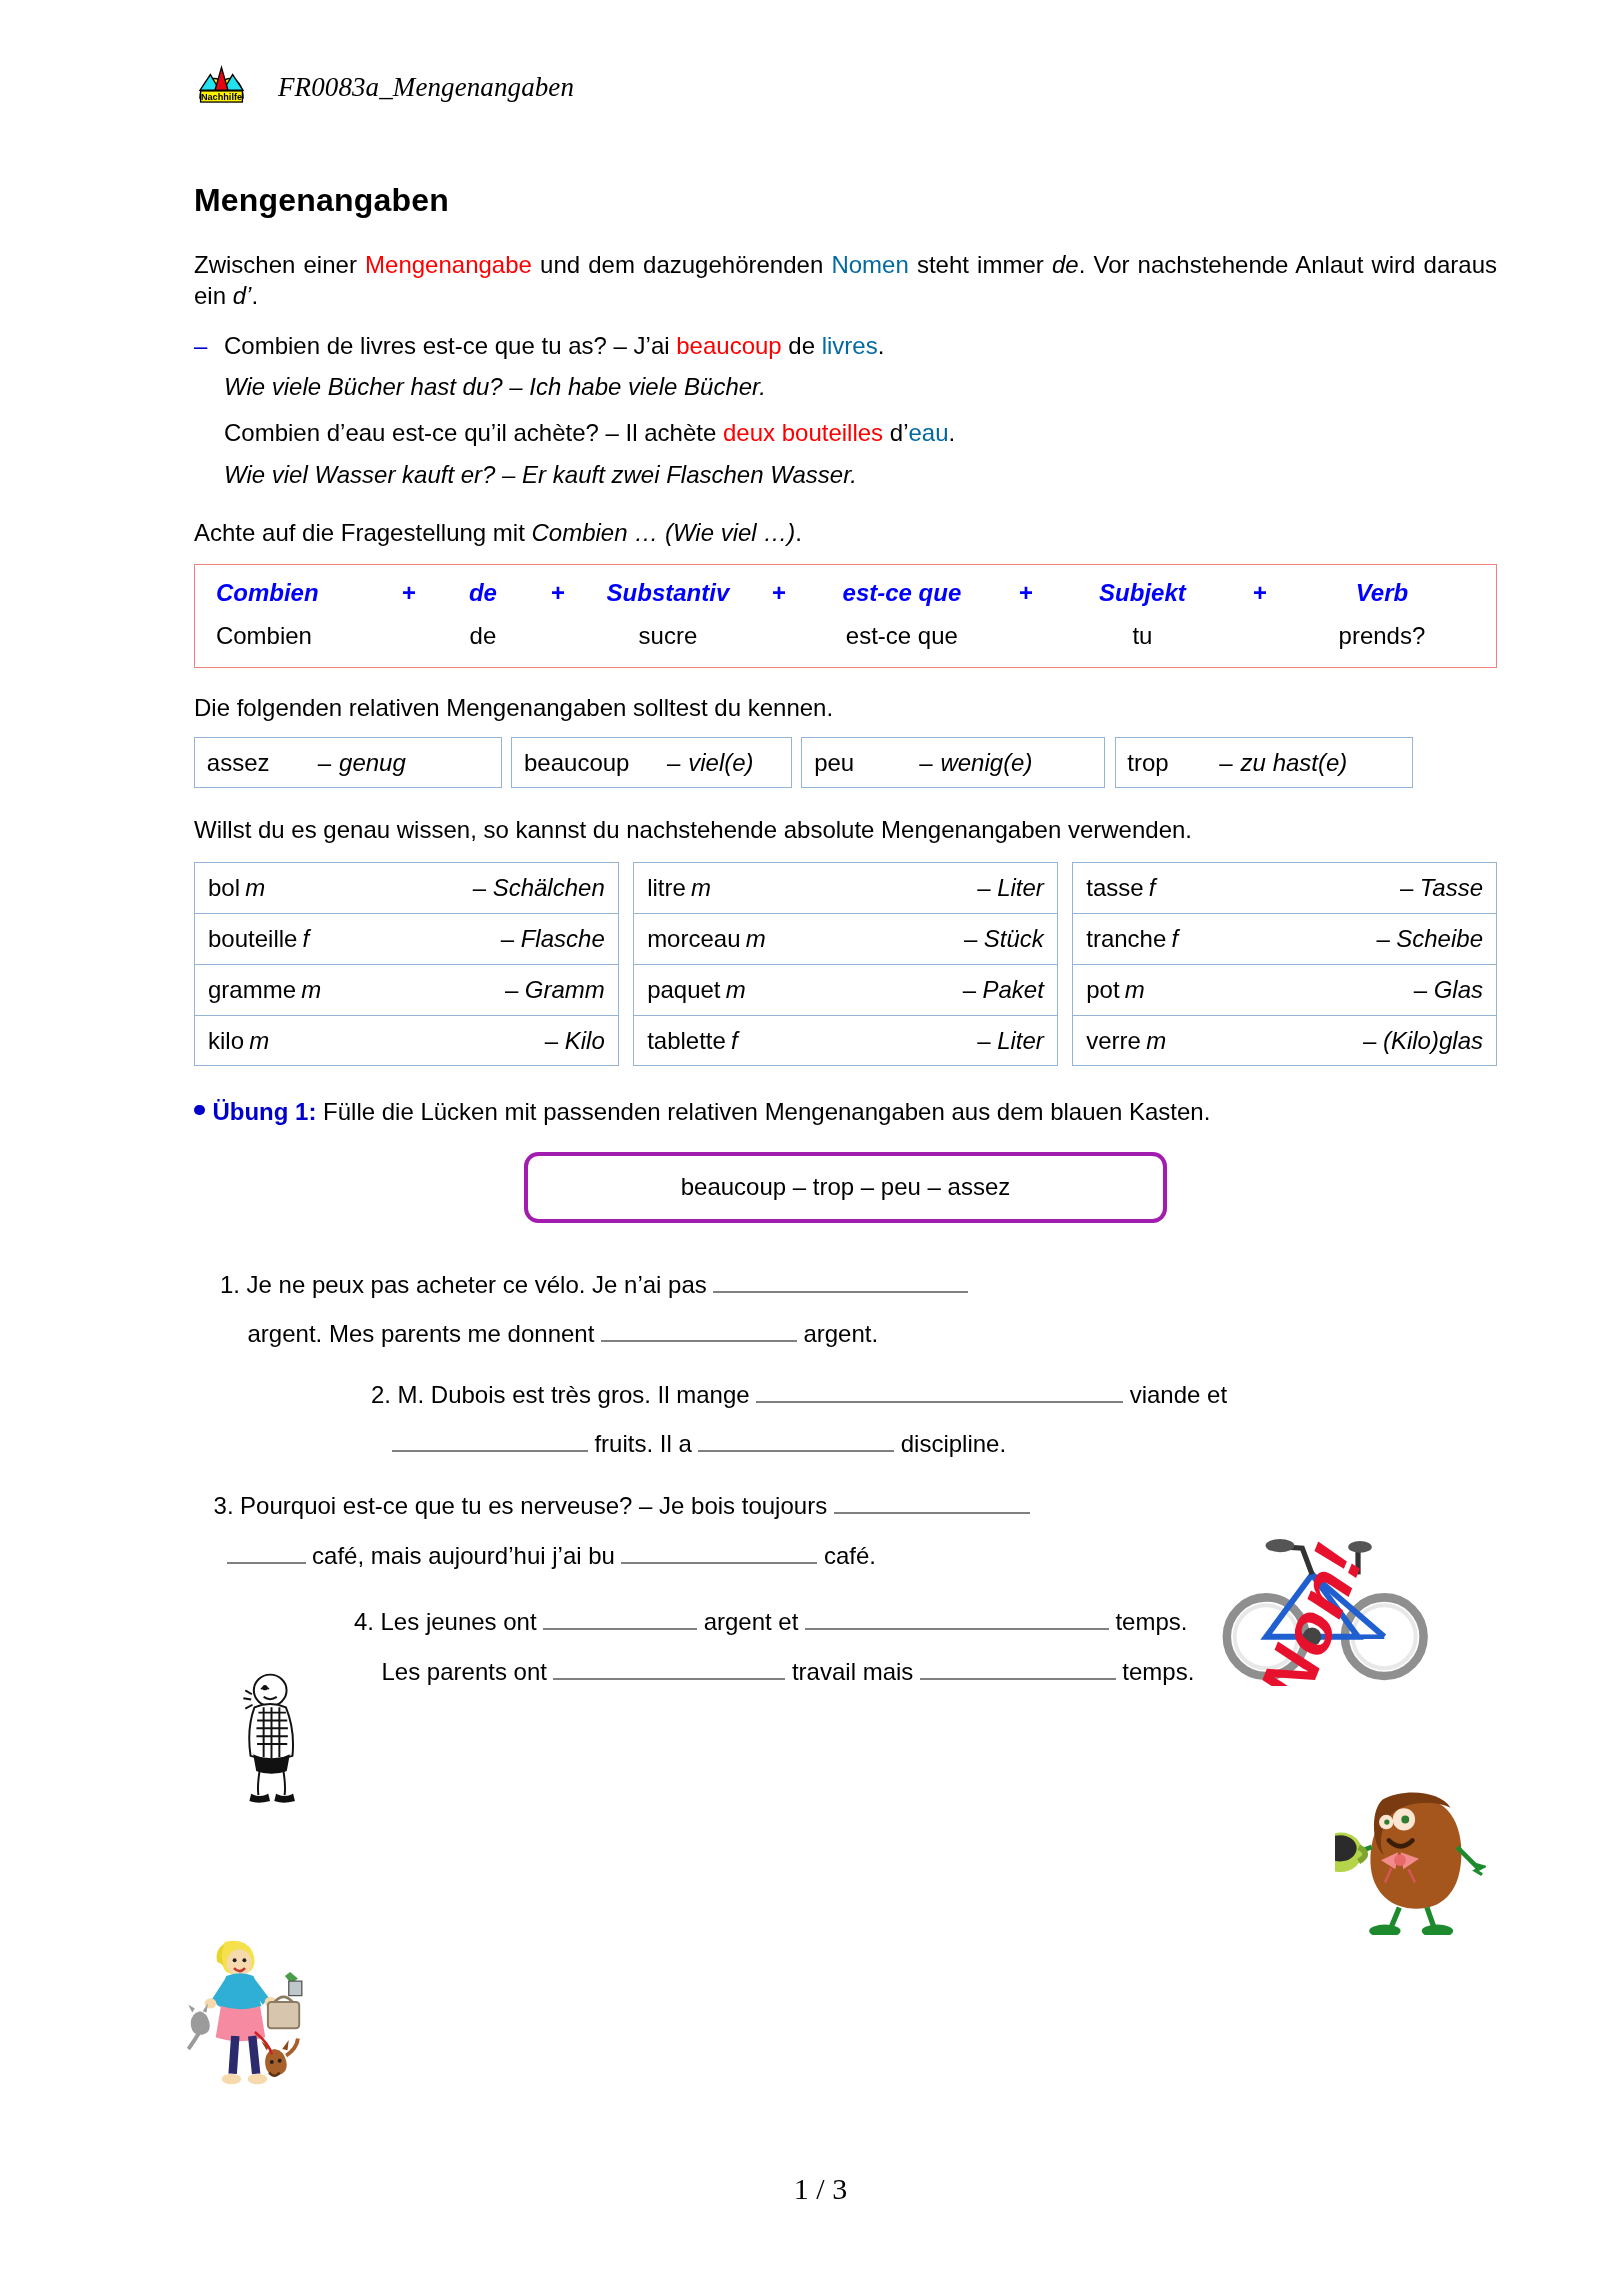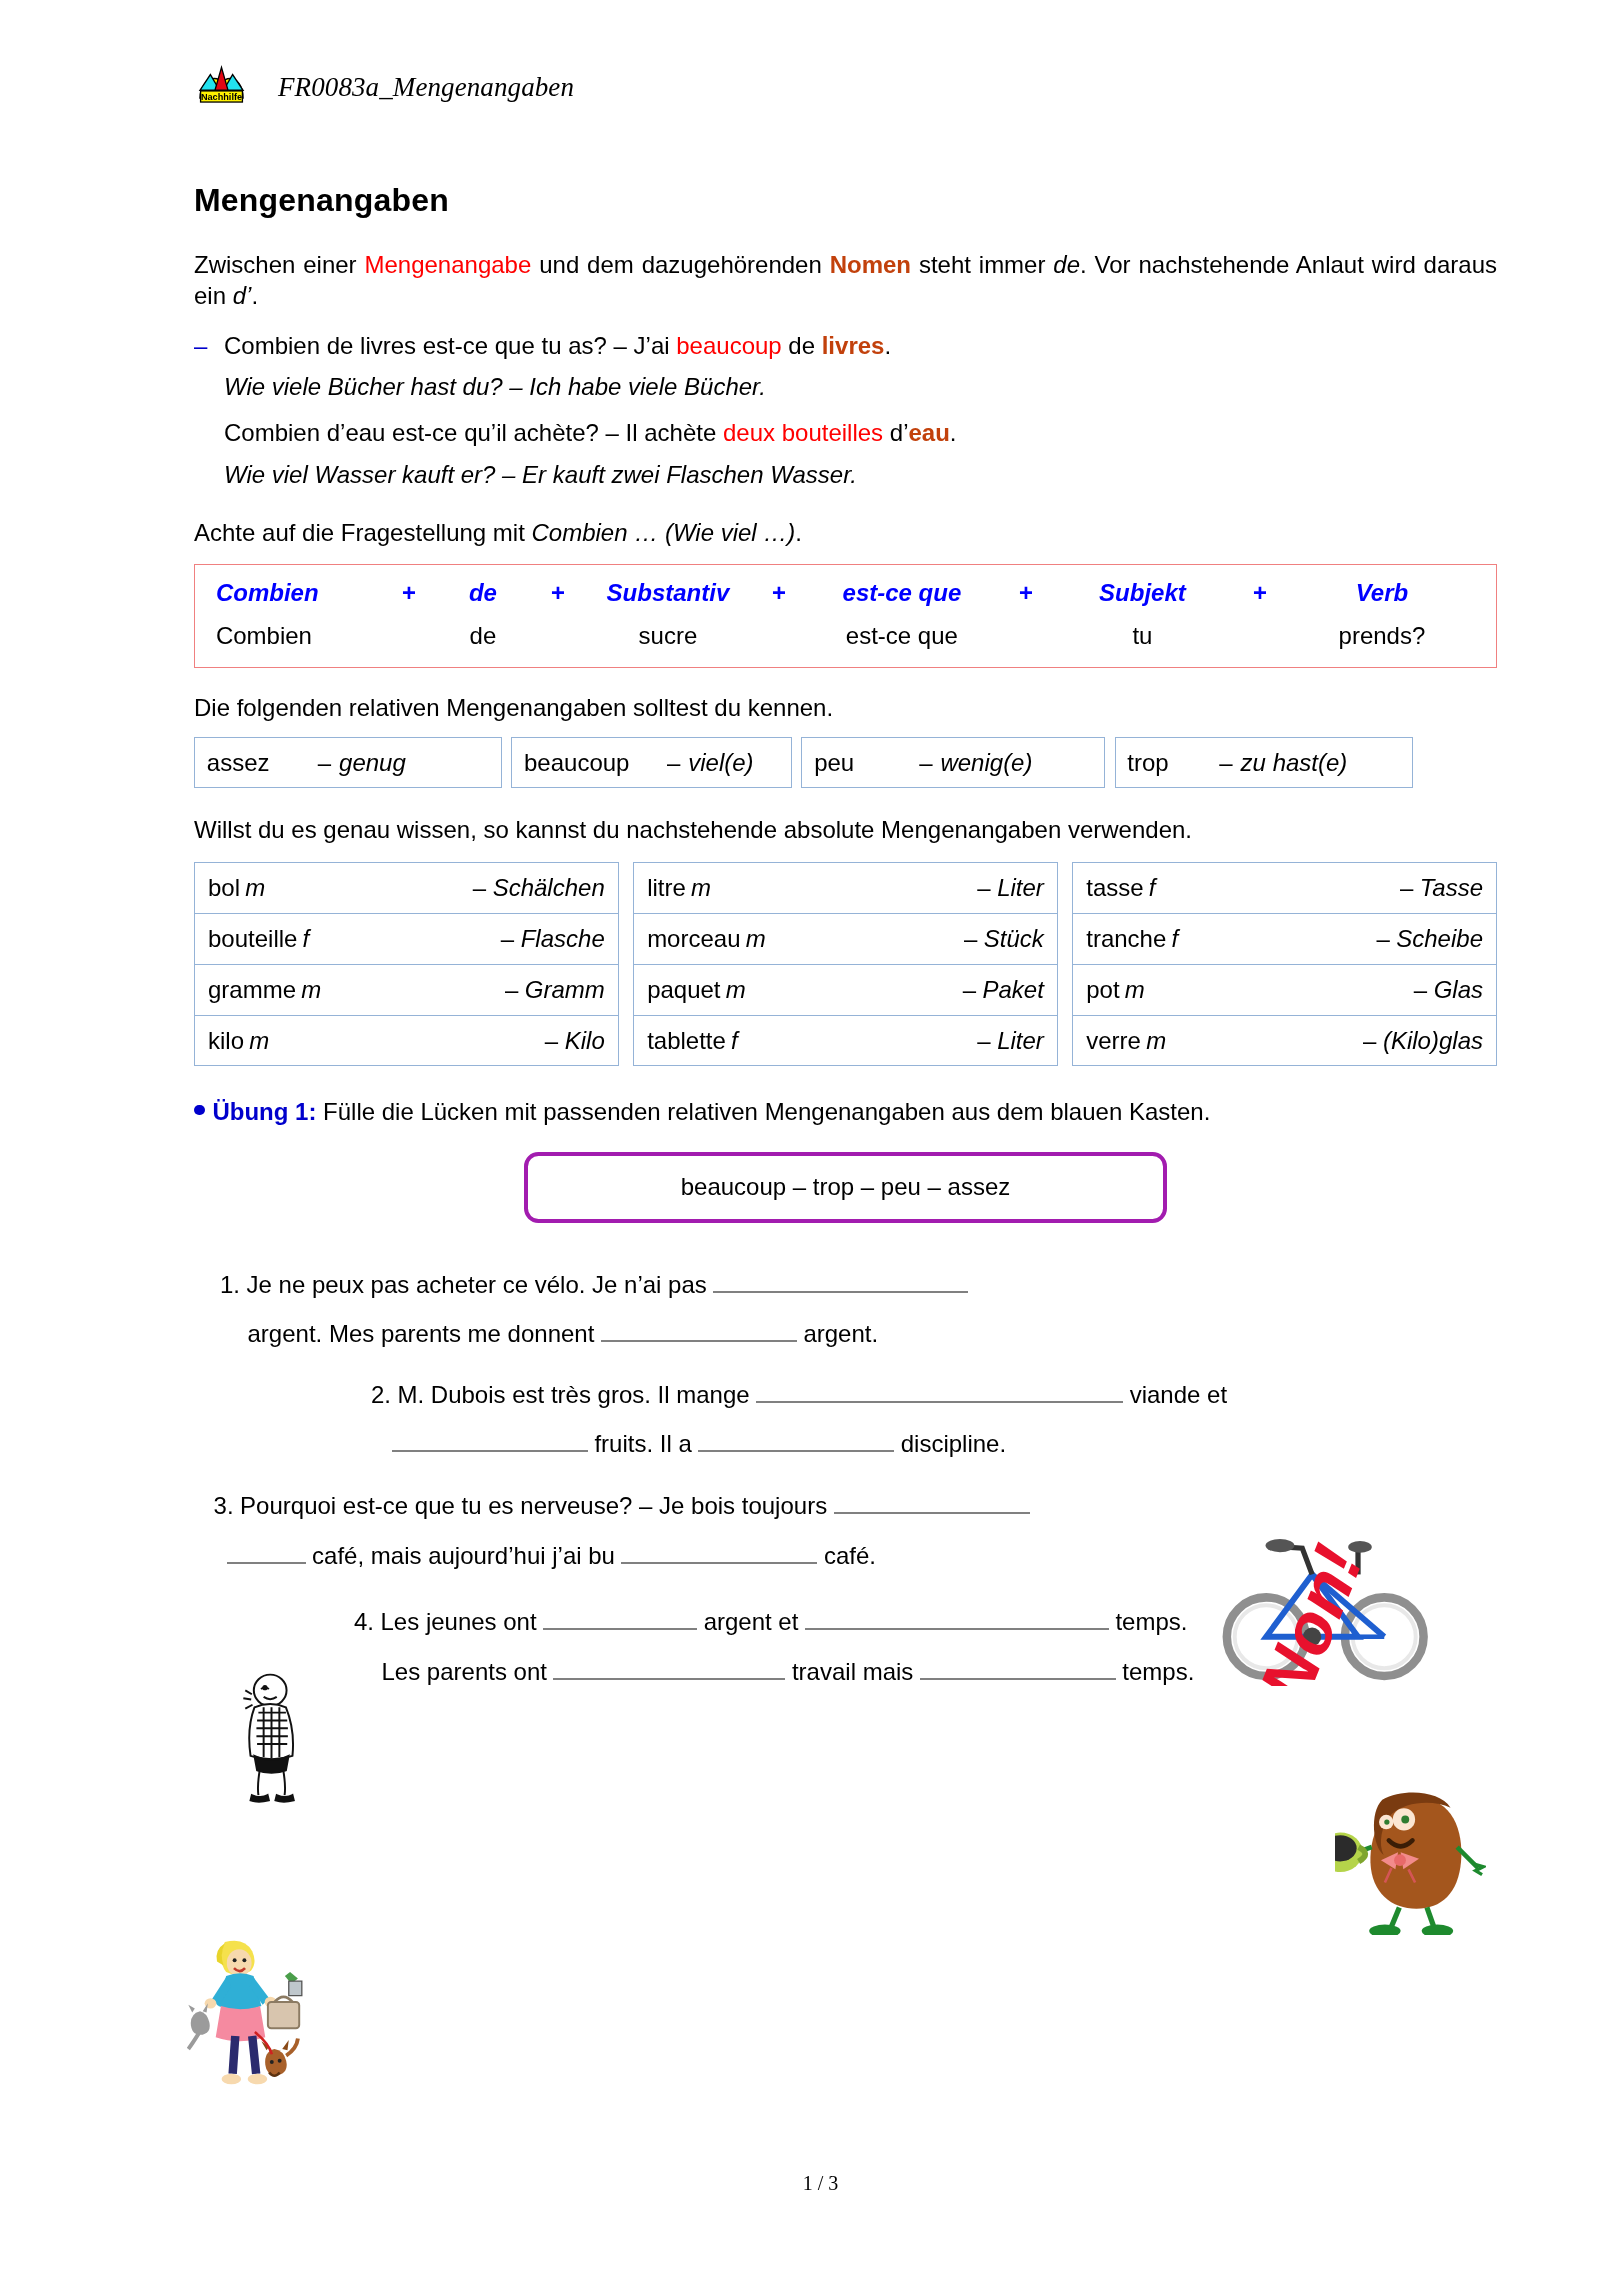"Nomen" .cyan { color: #c2410c -> #0369a1; font-weight: bold -> none }
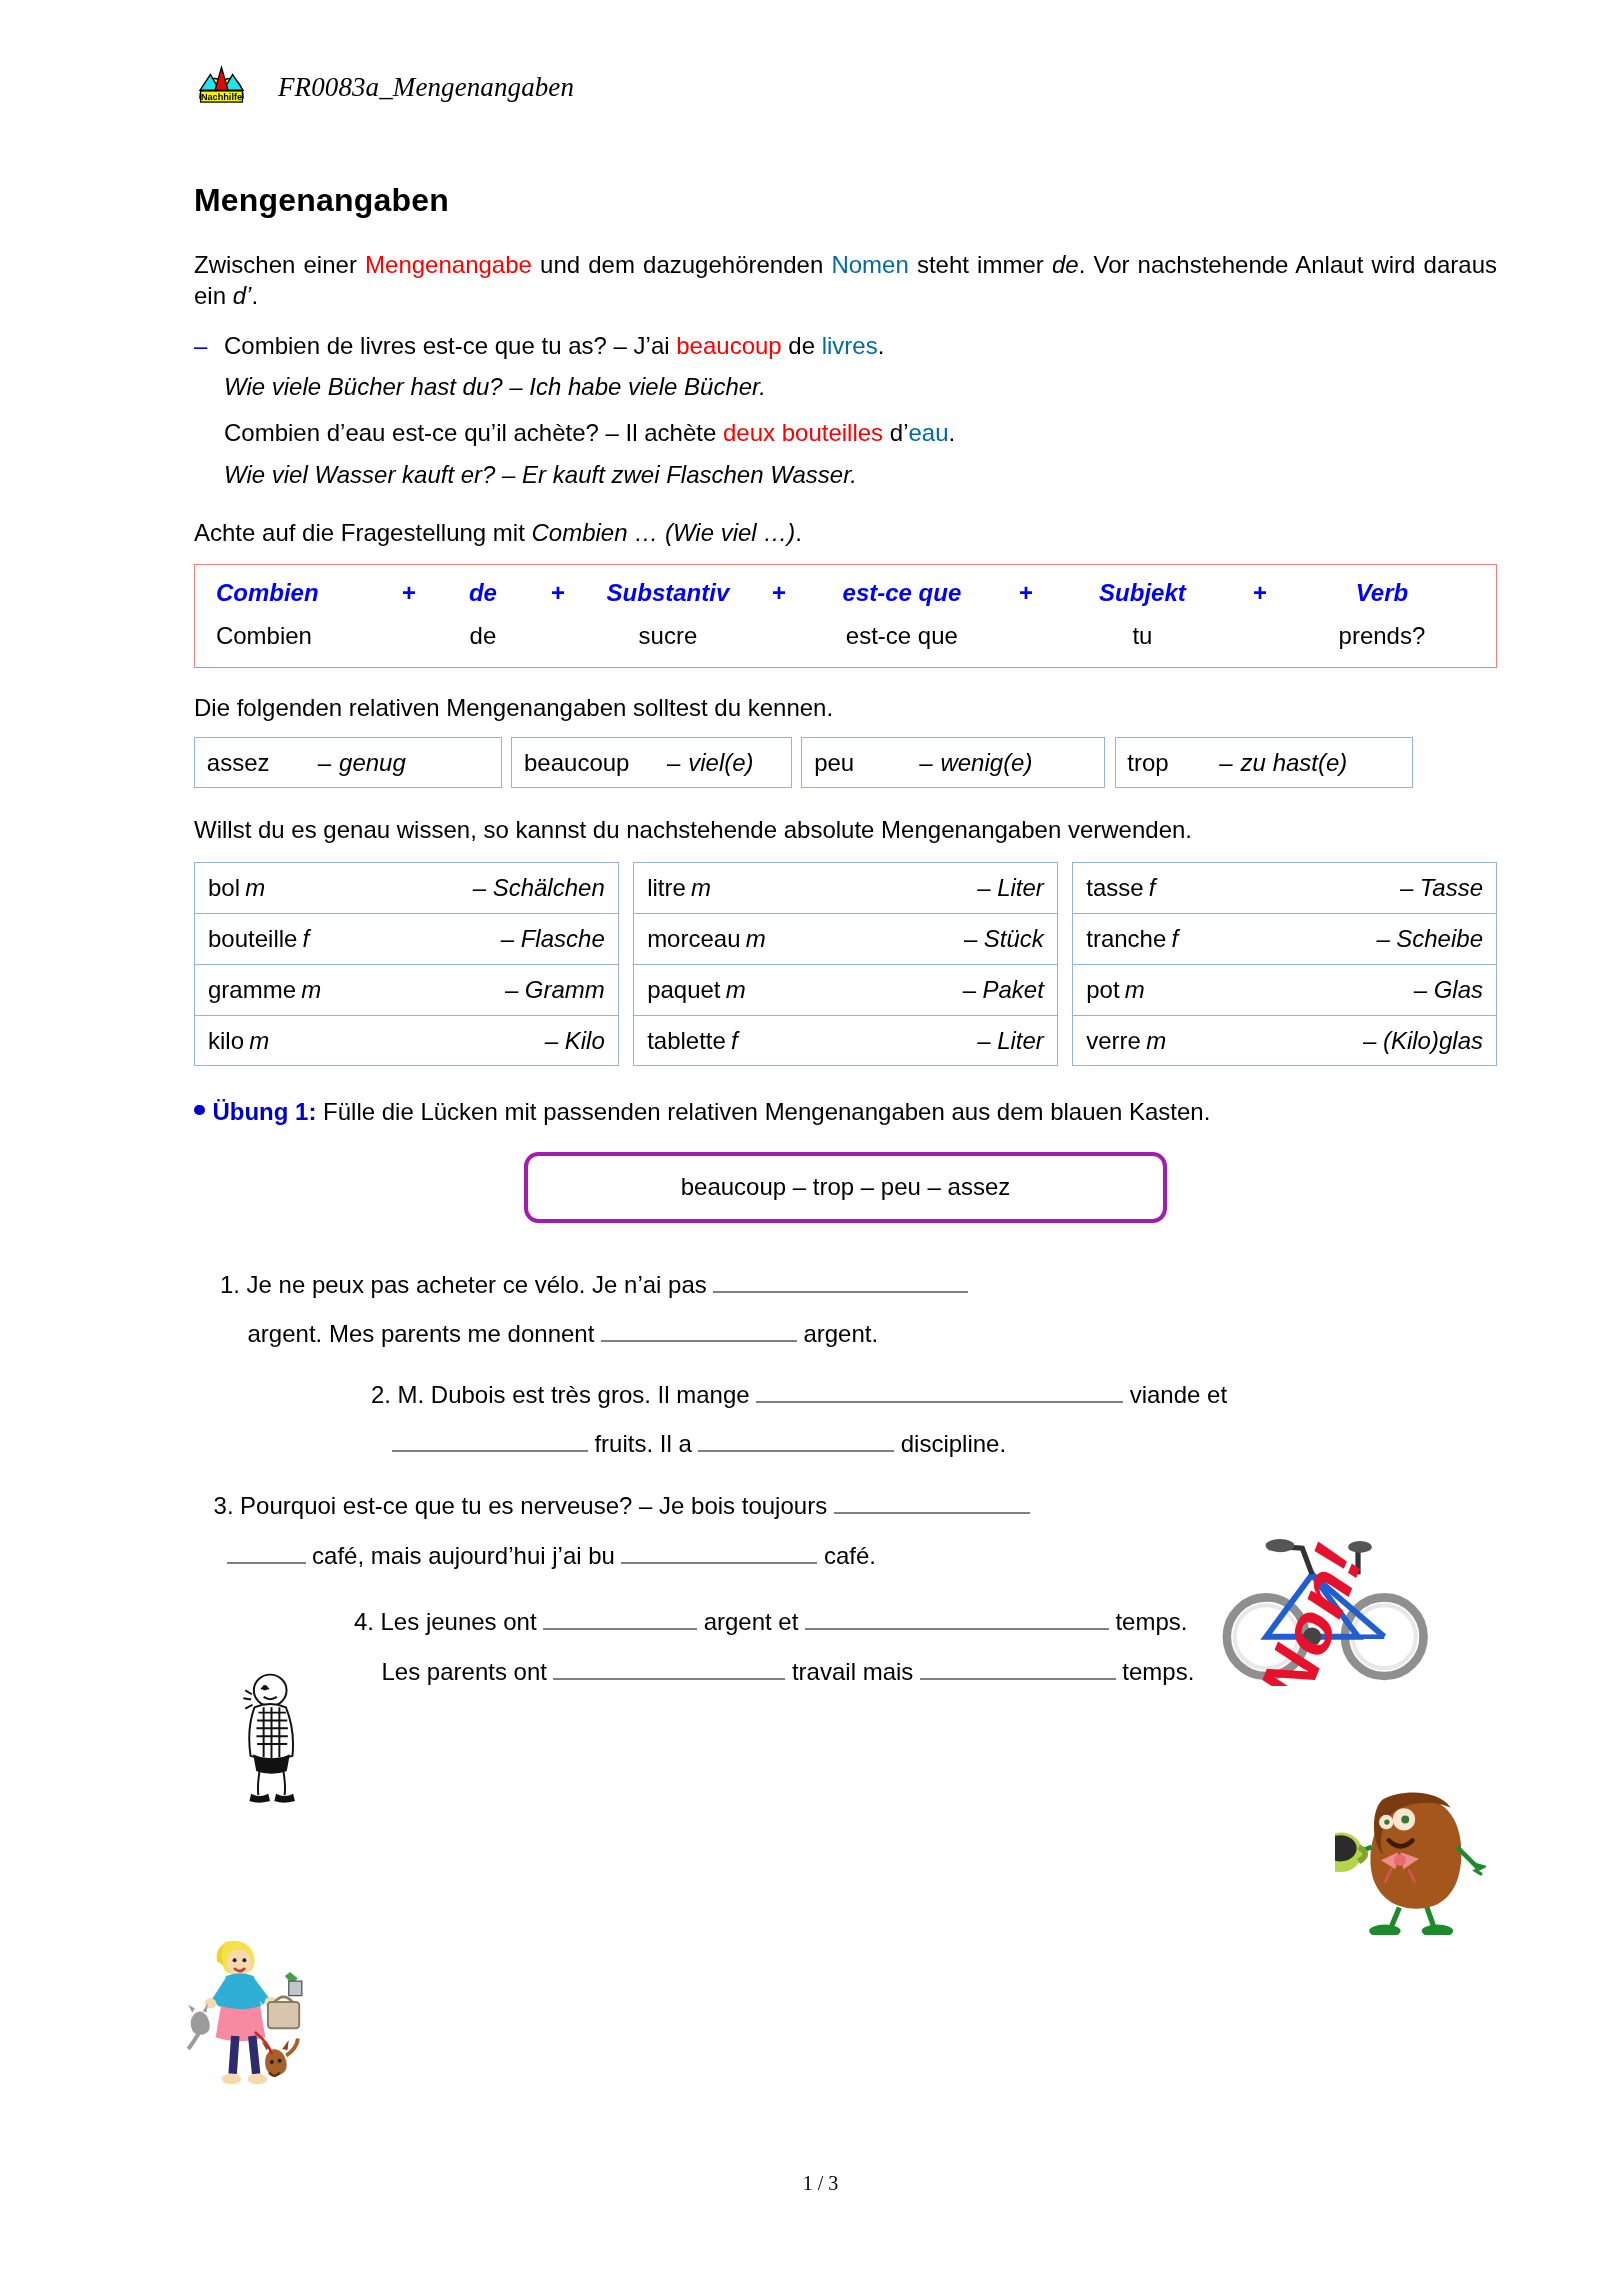"1 / 3" .footer { font-size: 20px -> 30px }
